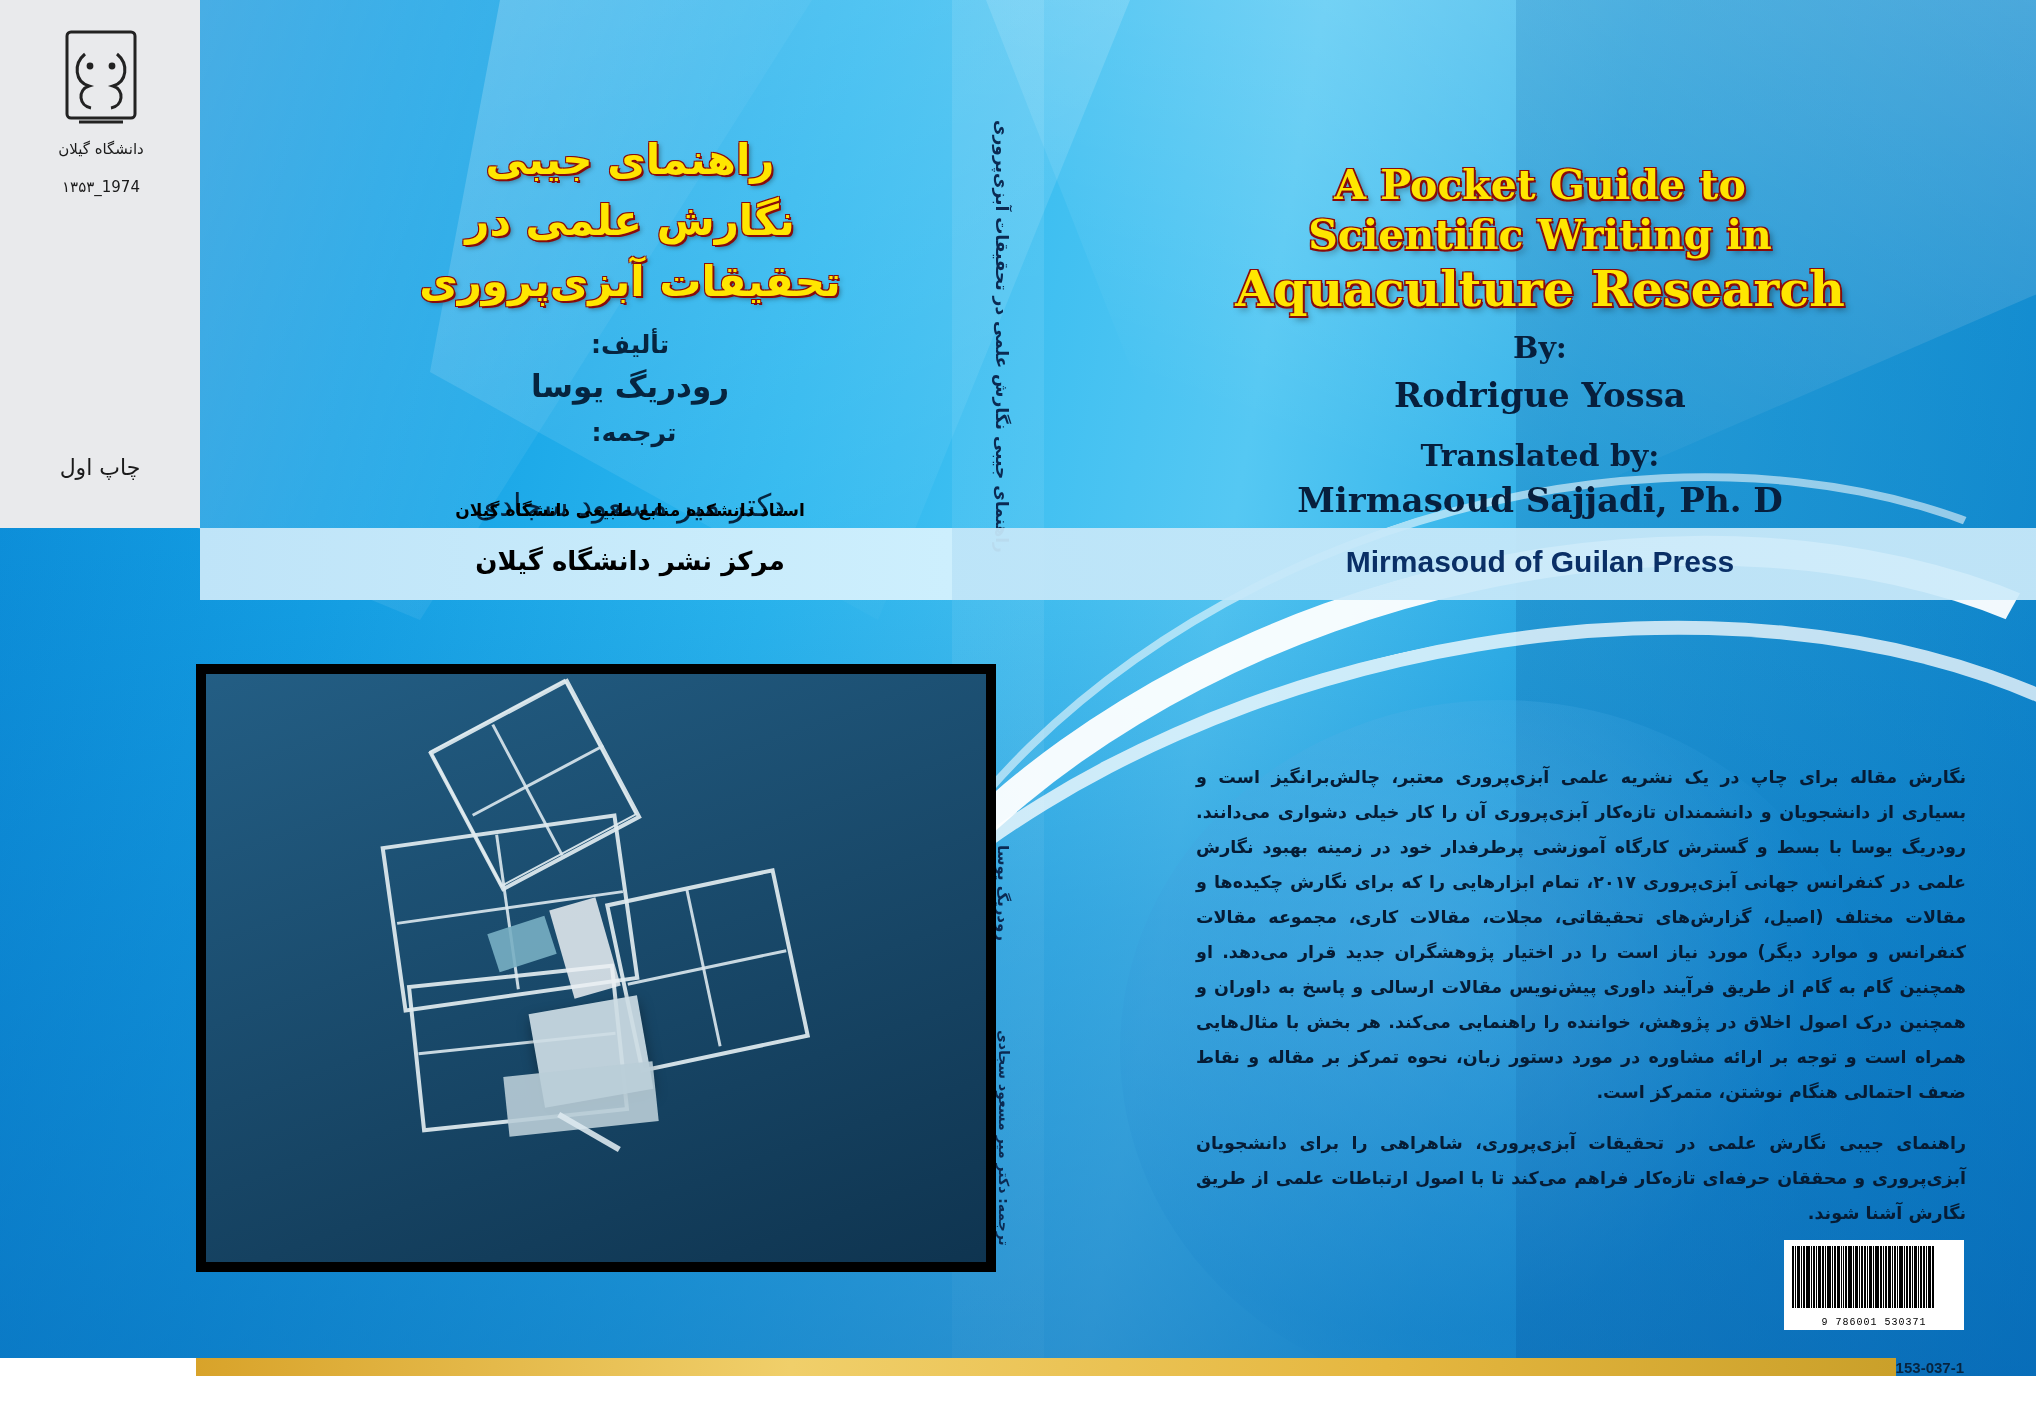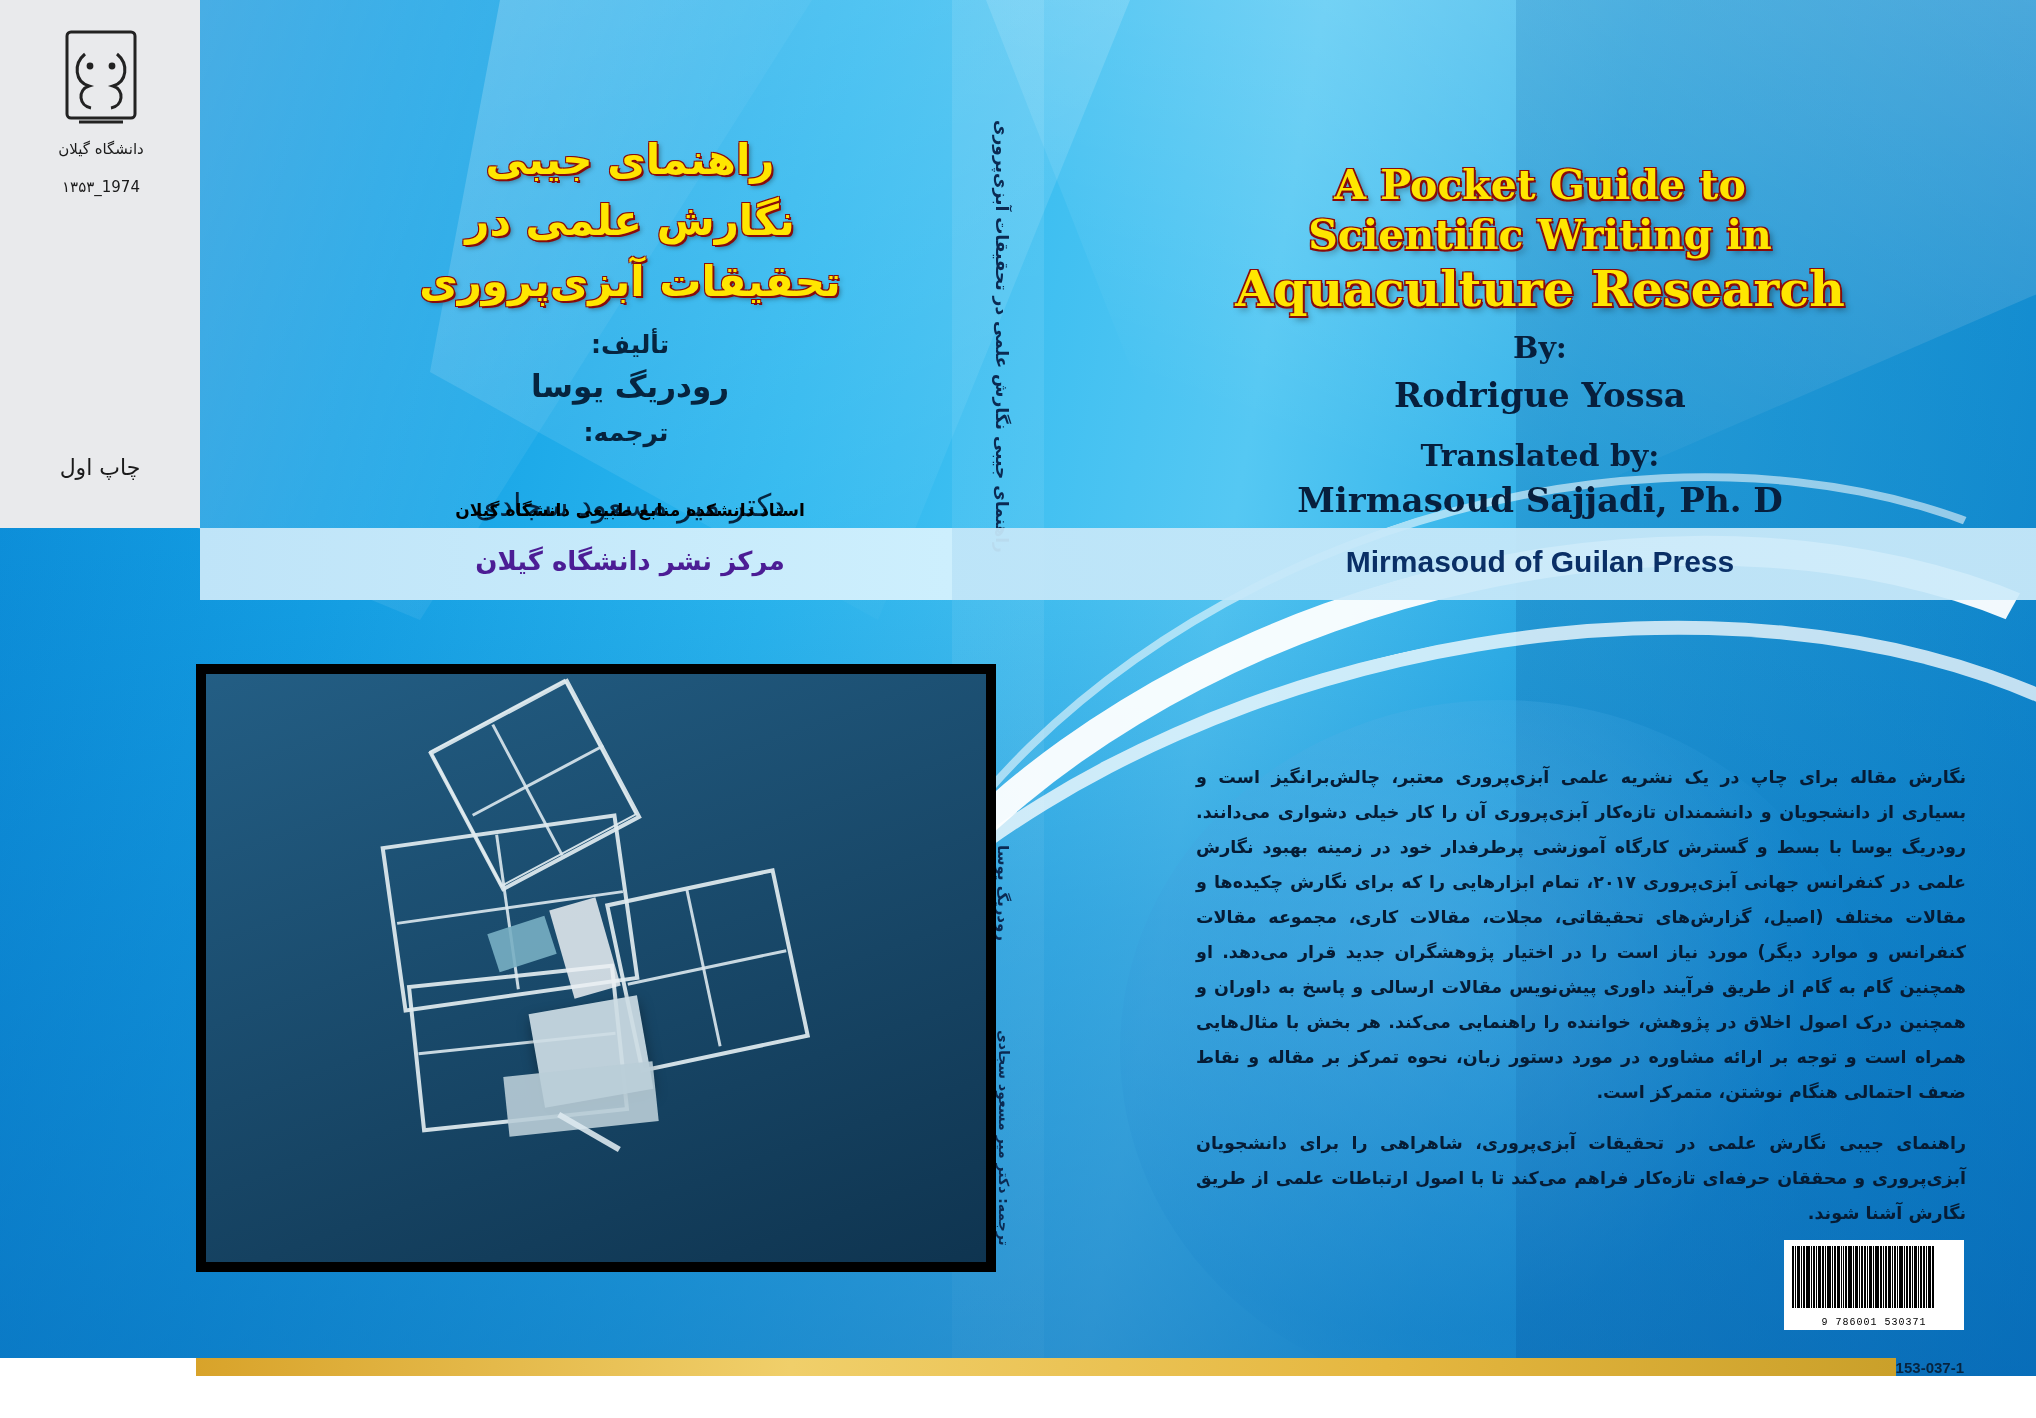"ترجمه:" .fa-trans-label { left: 326px -> 334px }
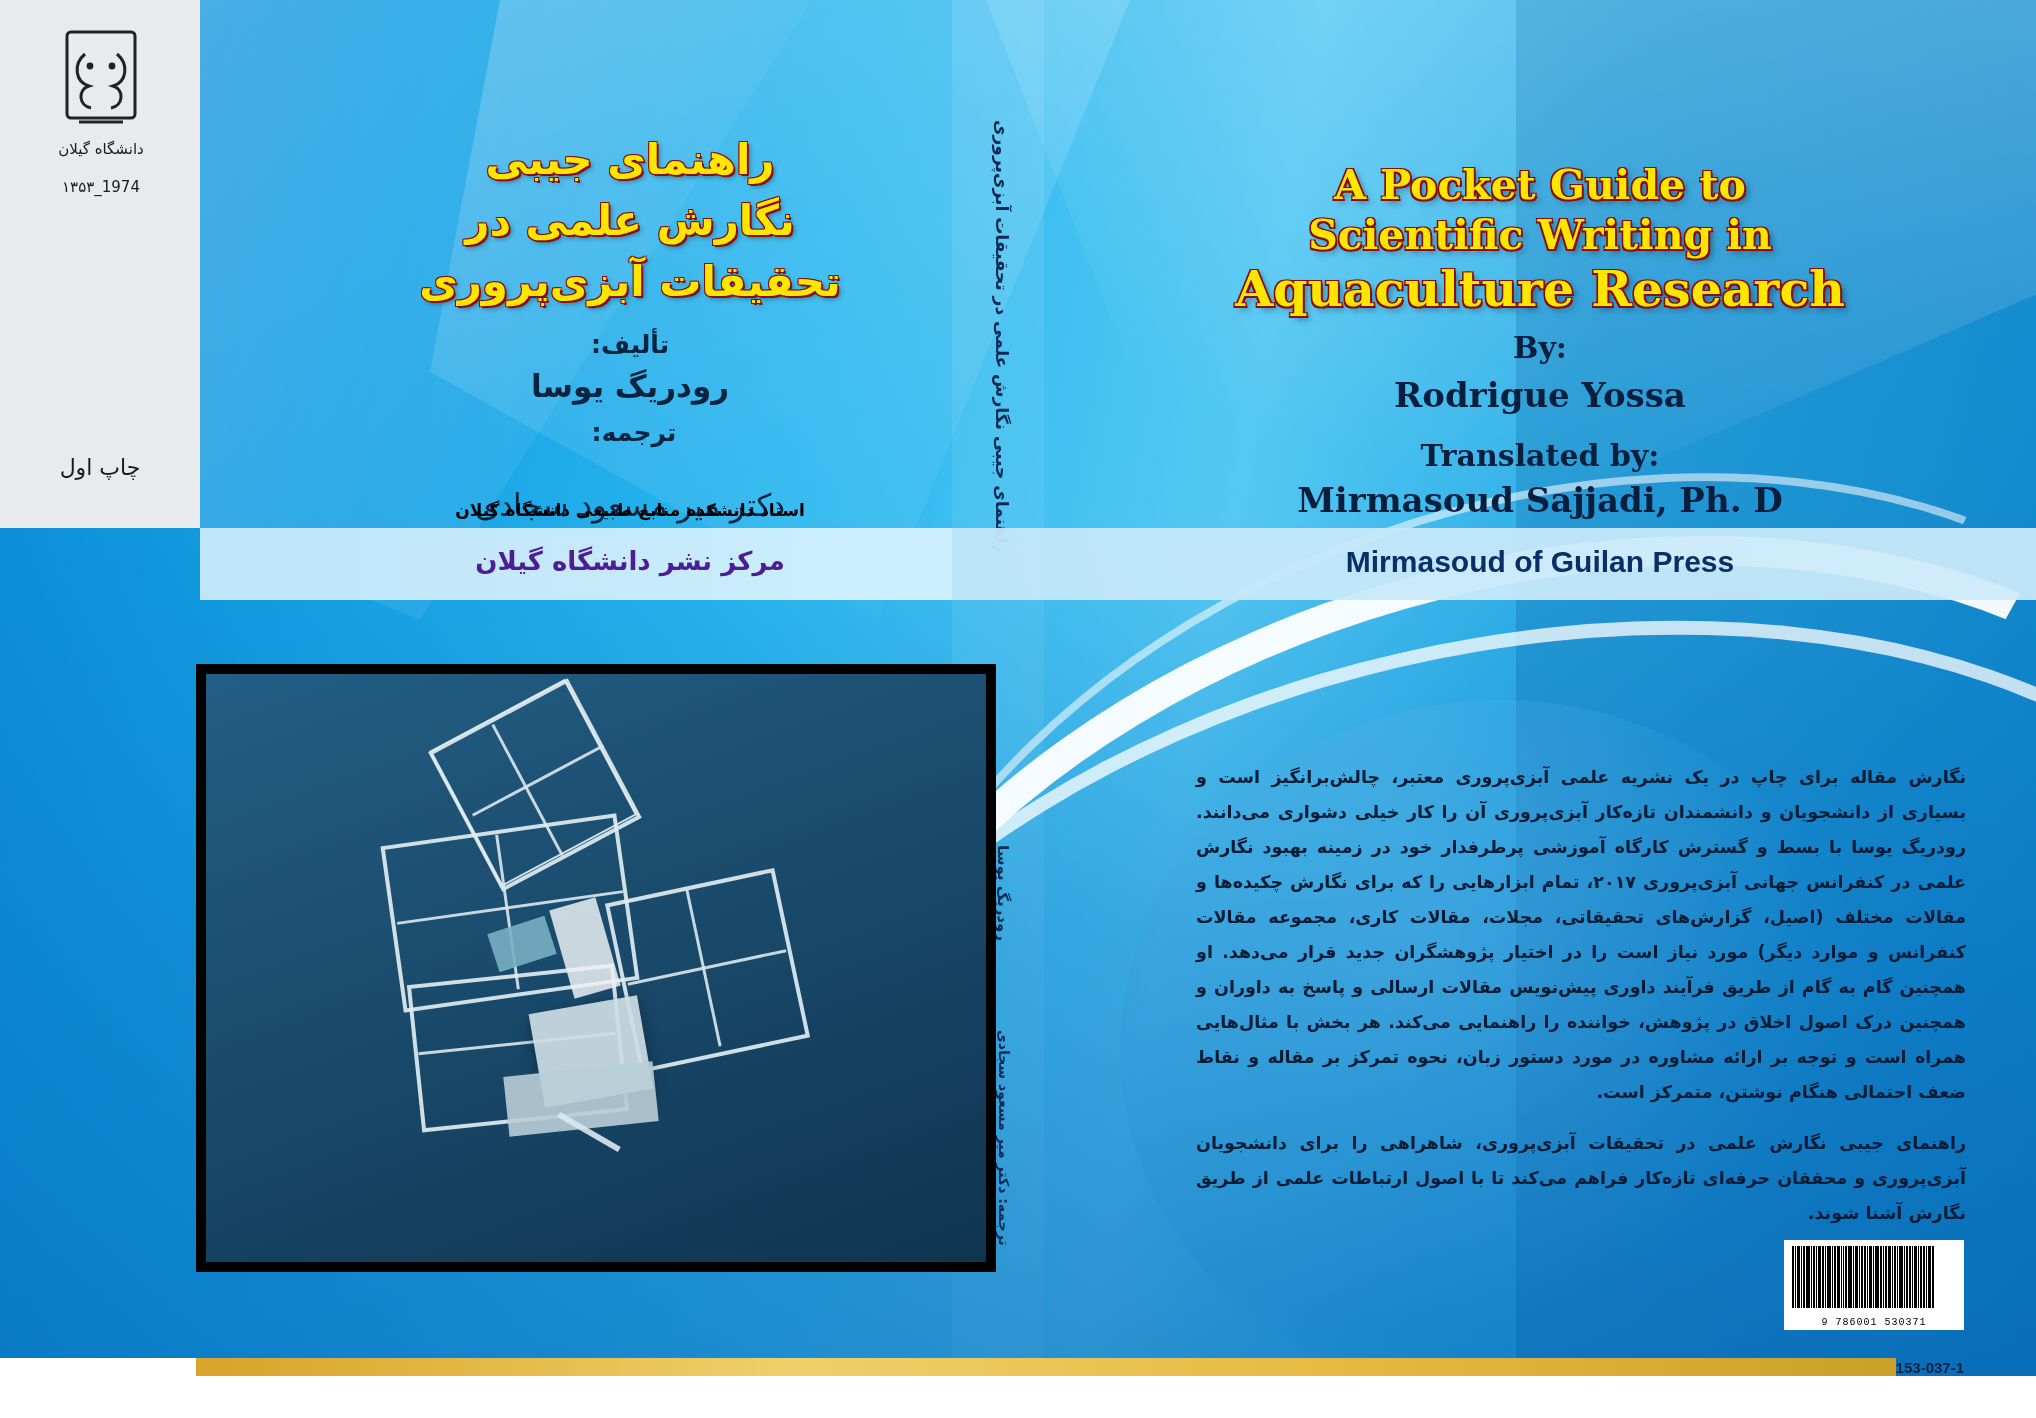"مرکز نشر دانشگاه گیلان" .press-fa { color: #4c1d95 -> #000000 }
